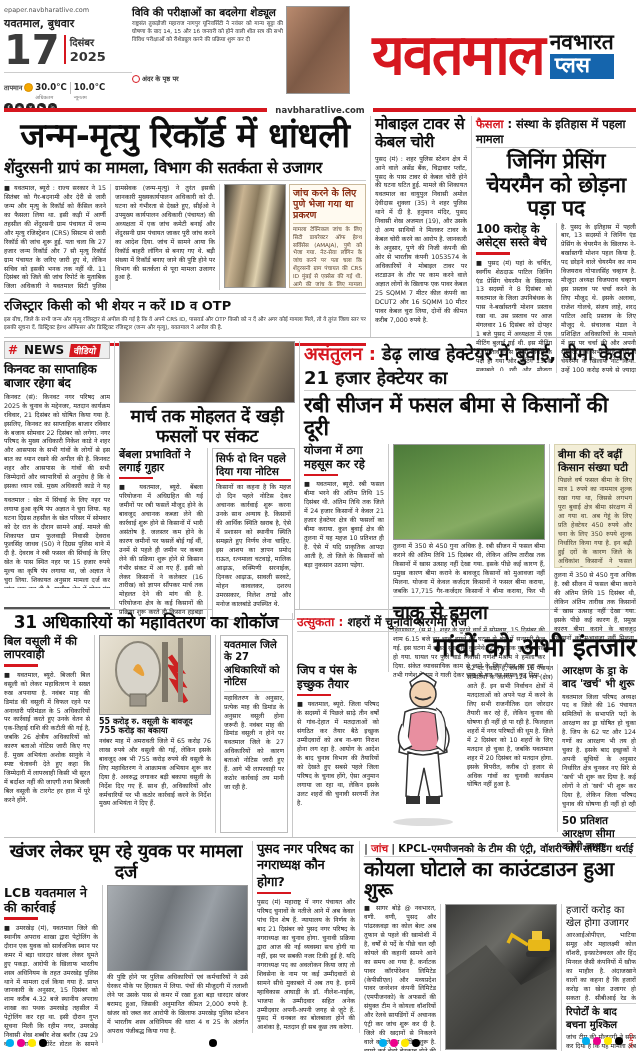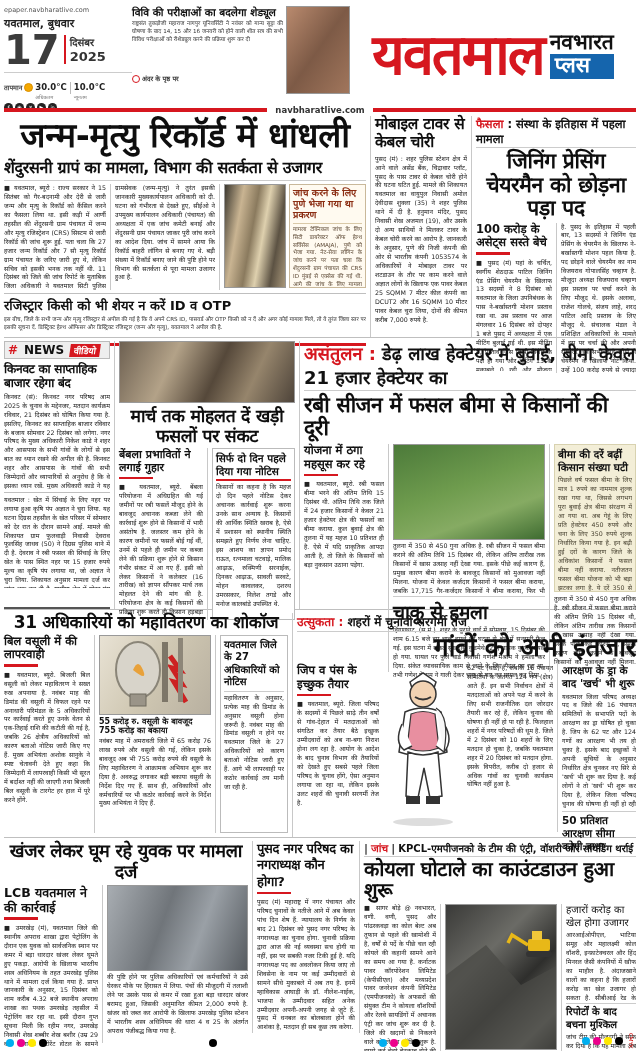"बीमा की दरें बढ़ीं किसान" div { height: 148px -> 124px }
